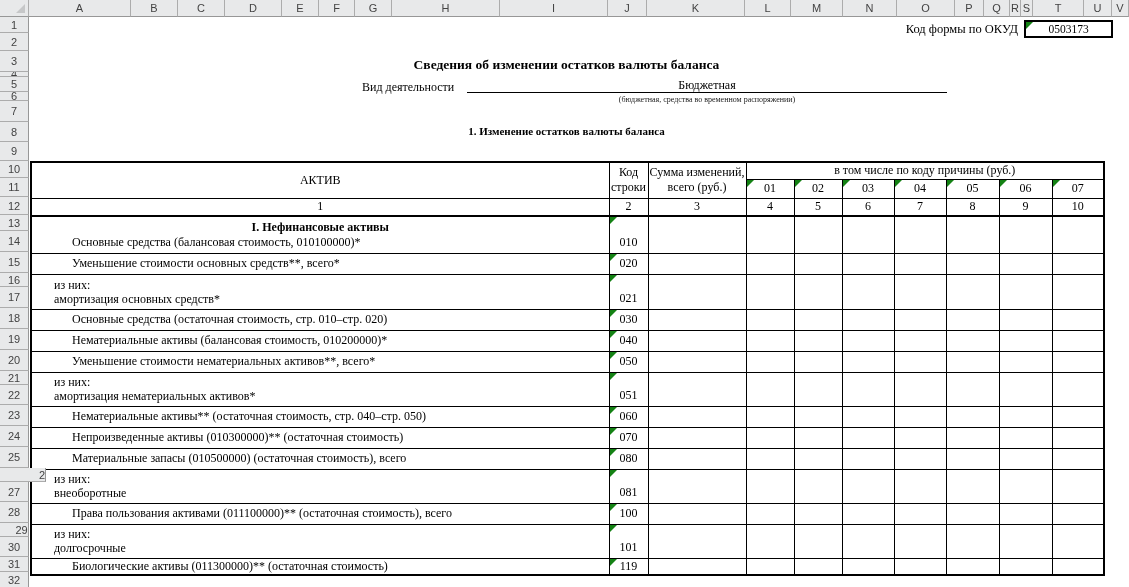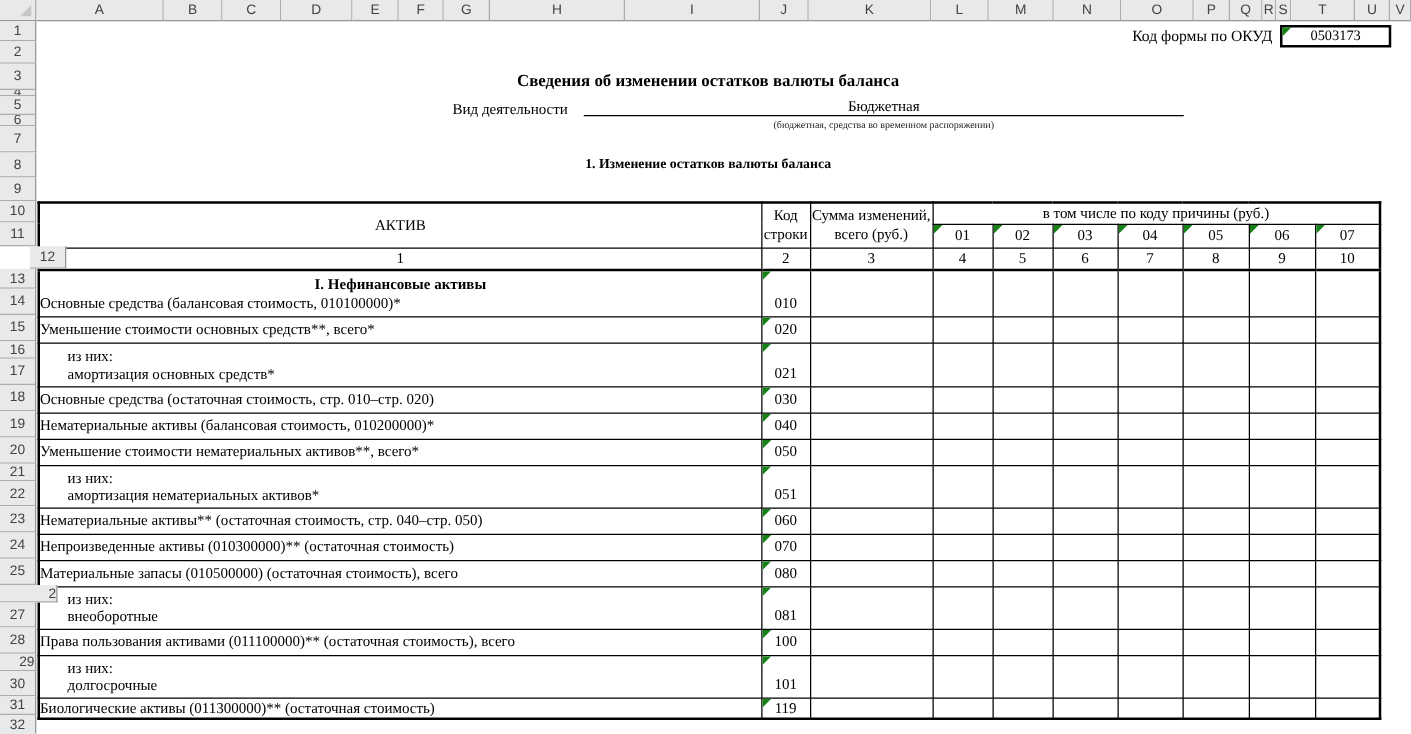"12" div.r { margin-left: 24px -> none }
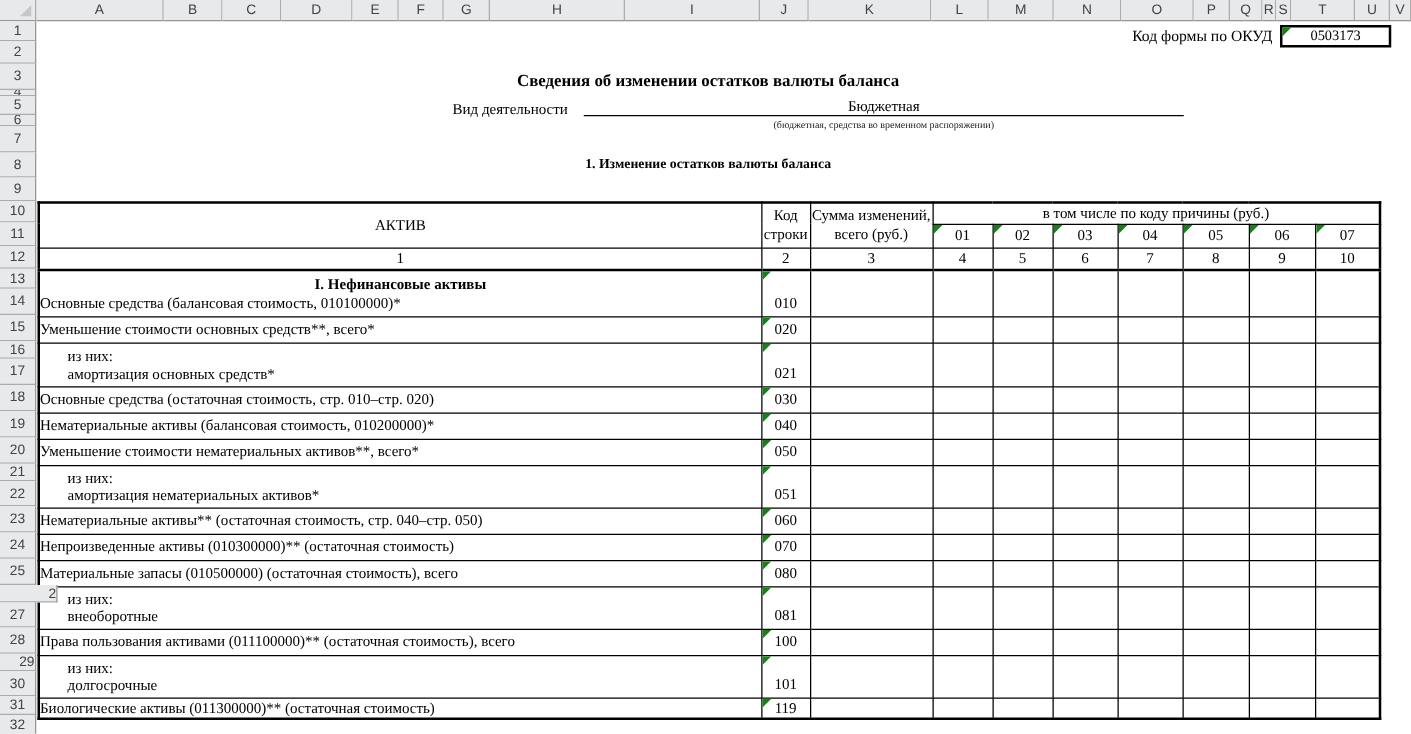"Основные средства (балансовая стоимость," .item-line { padding-left: none -> 40px }
